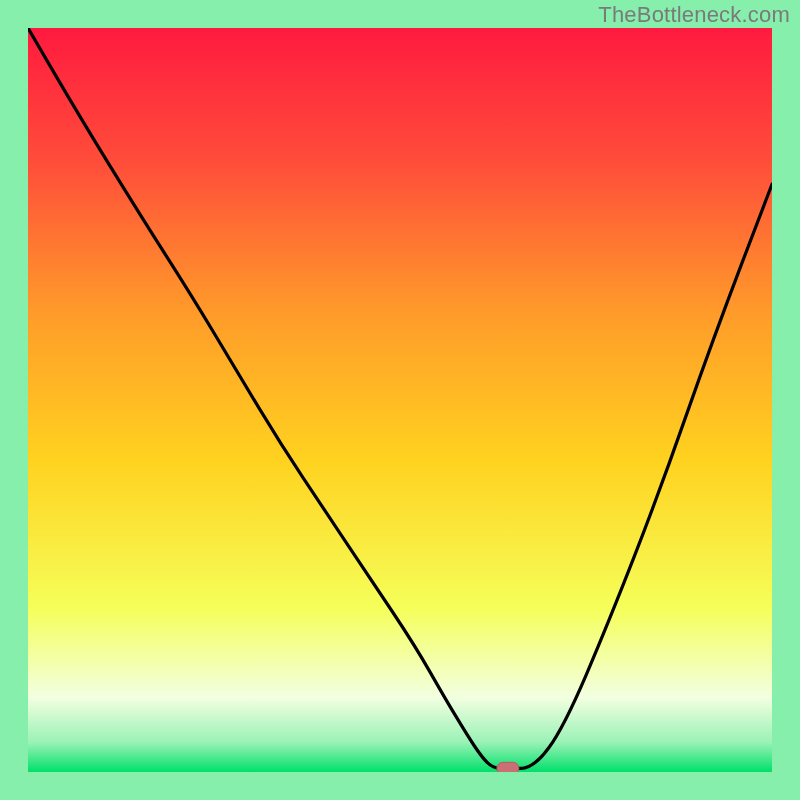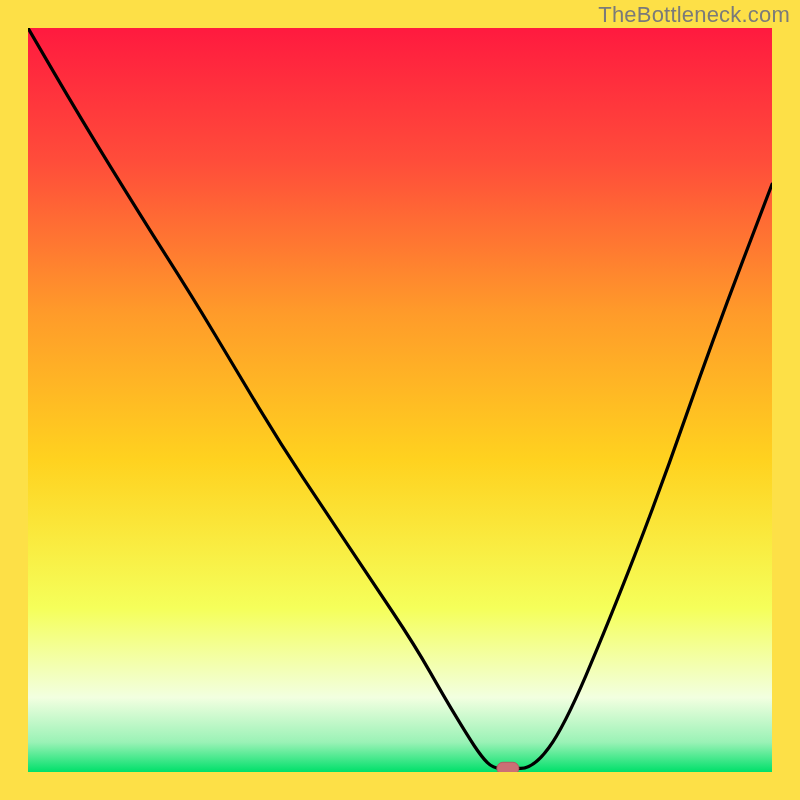"TheBottleneck.com" .frame { background: #fde047 -> #86efac }
